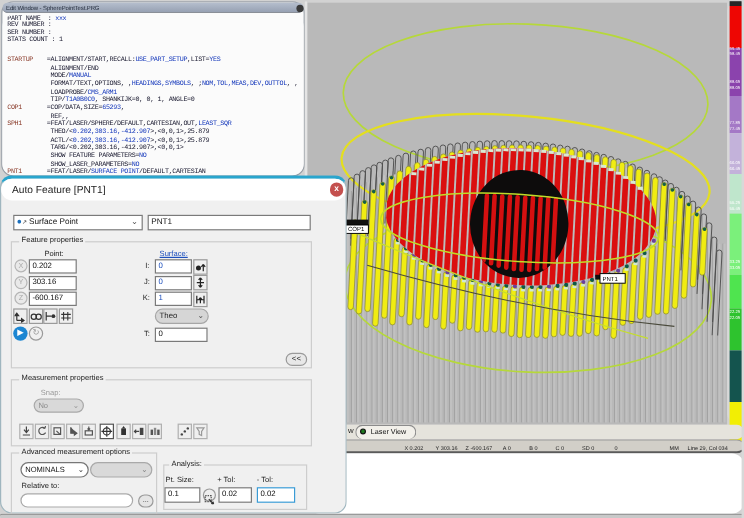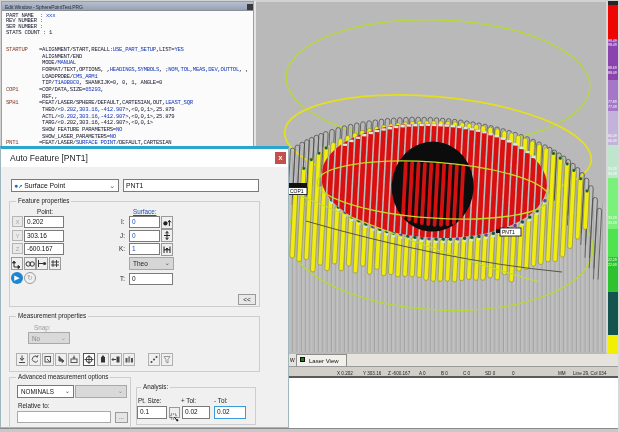"Auto Feature [PNT1]" .abs { border-radius: none -> 10px }
